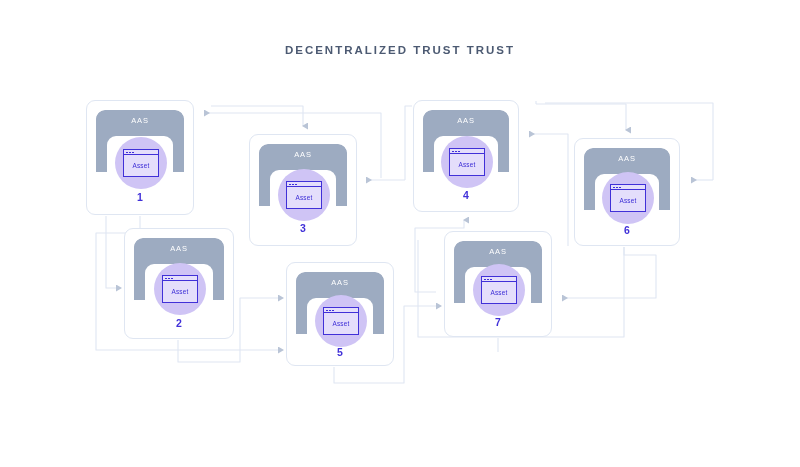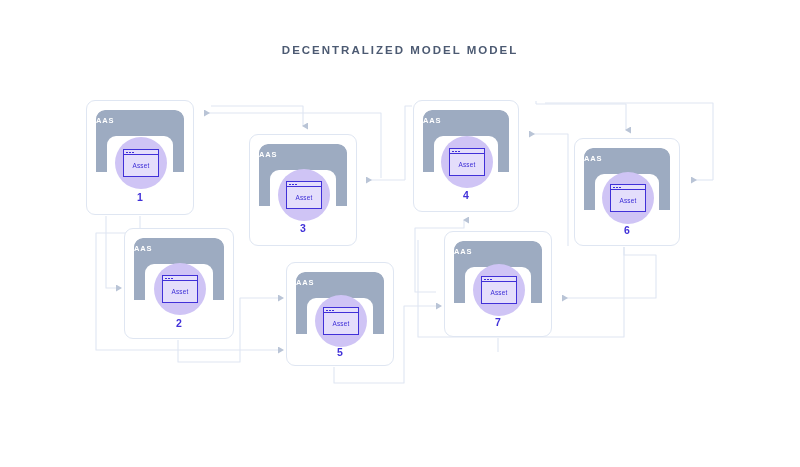"DECENTRALIZED MODEL MODEL" div.title { text: MODEL MODEL -> TRUST TRUST }
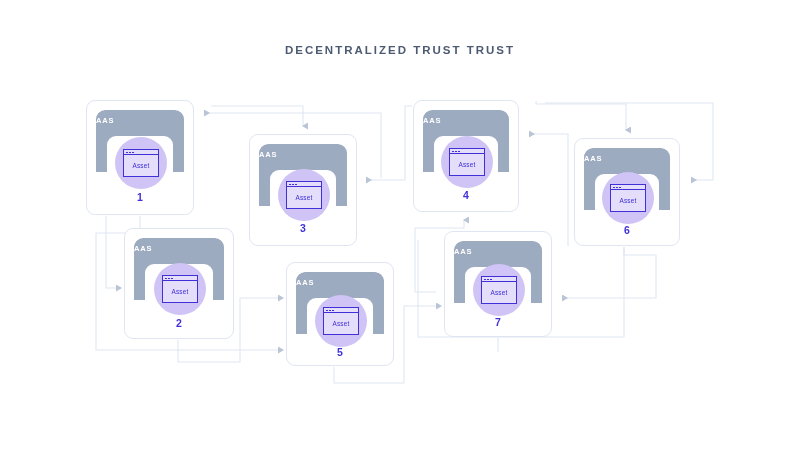"AAS" .arch-label { font-weight: bold -> normal; text-align: none -> center }
